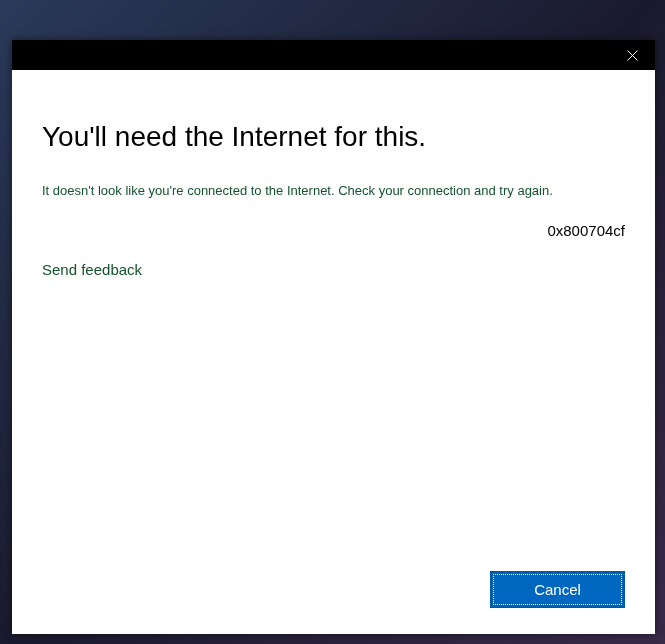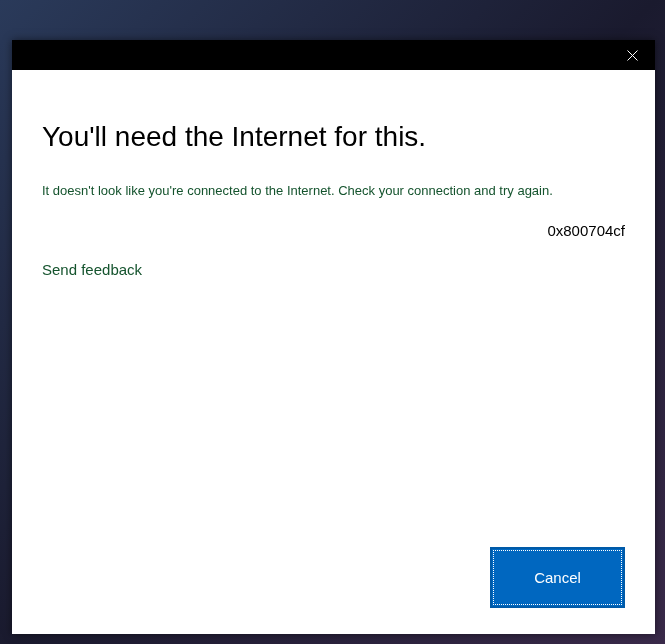"Cancel" .cancel-btn { padding: 20px 0 -> 8px 0 }
